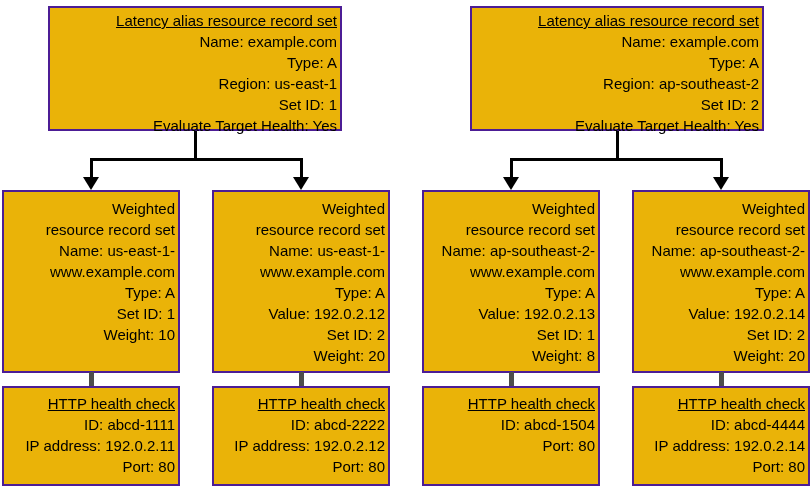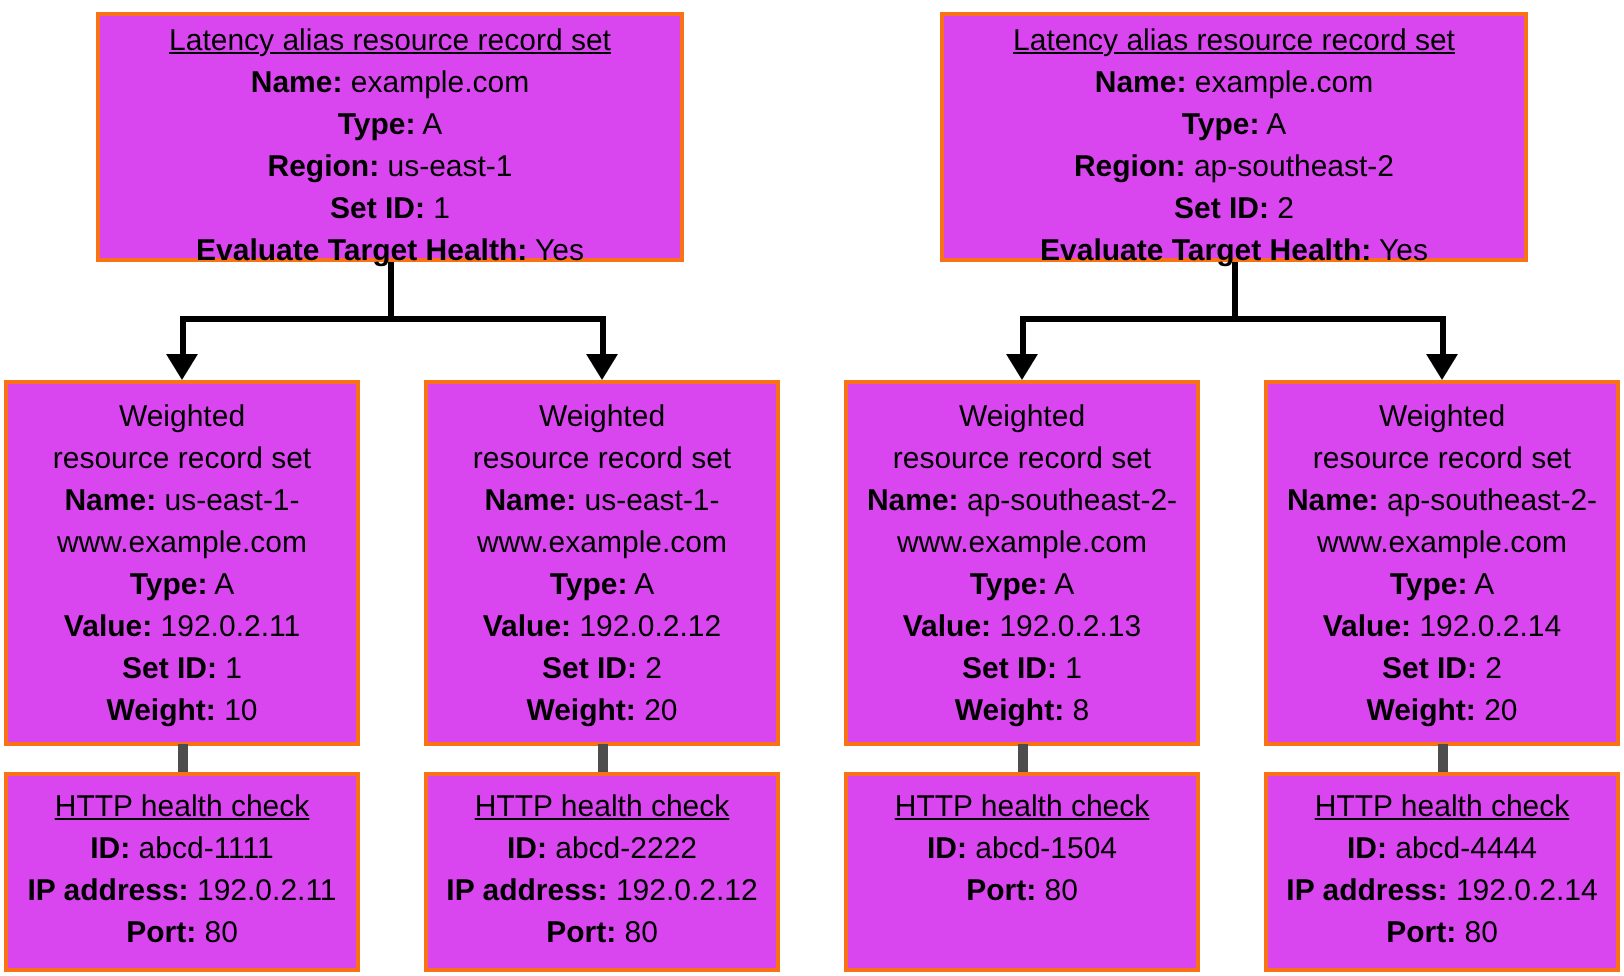"Latency alias resource record set" .box { background: #d946ef -> #eab308; border: 2px solid #f97316 -> 2px solid #4c1d95; text-align: center -> right }
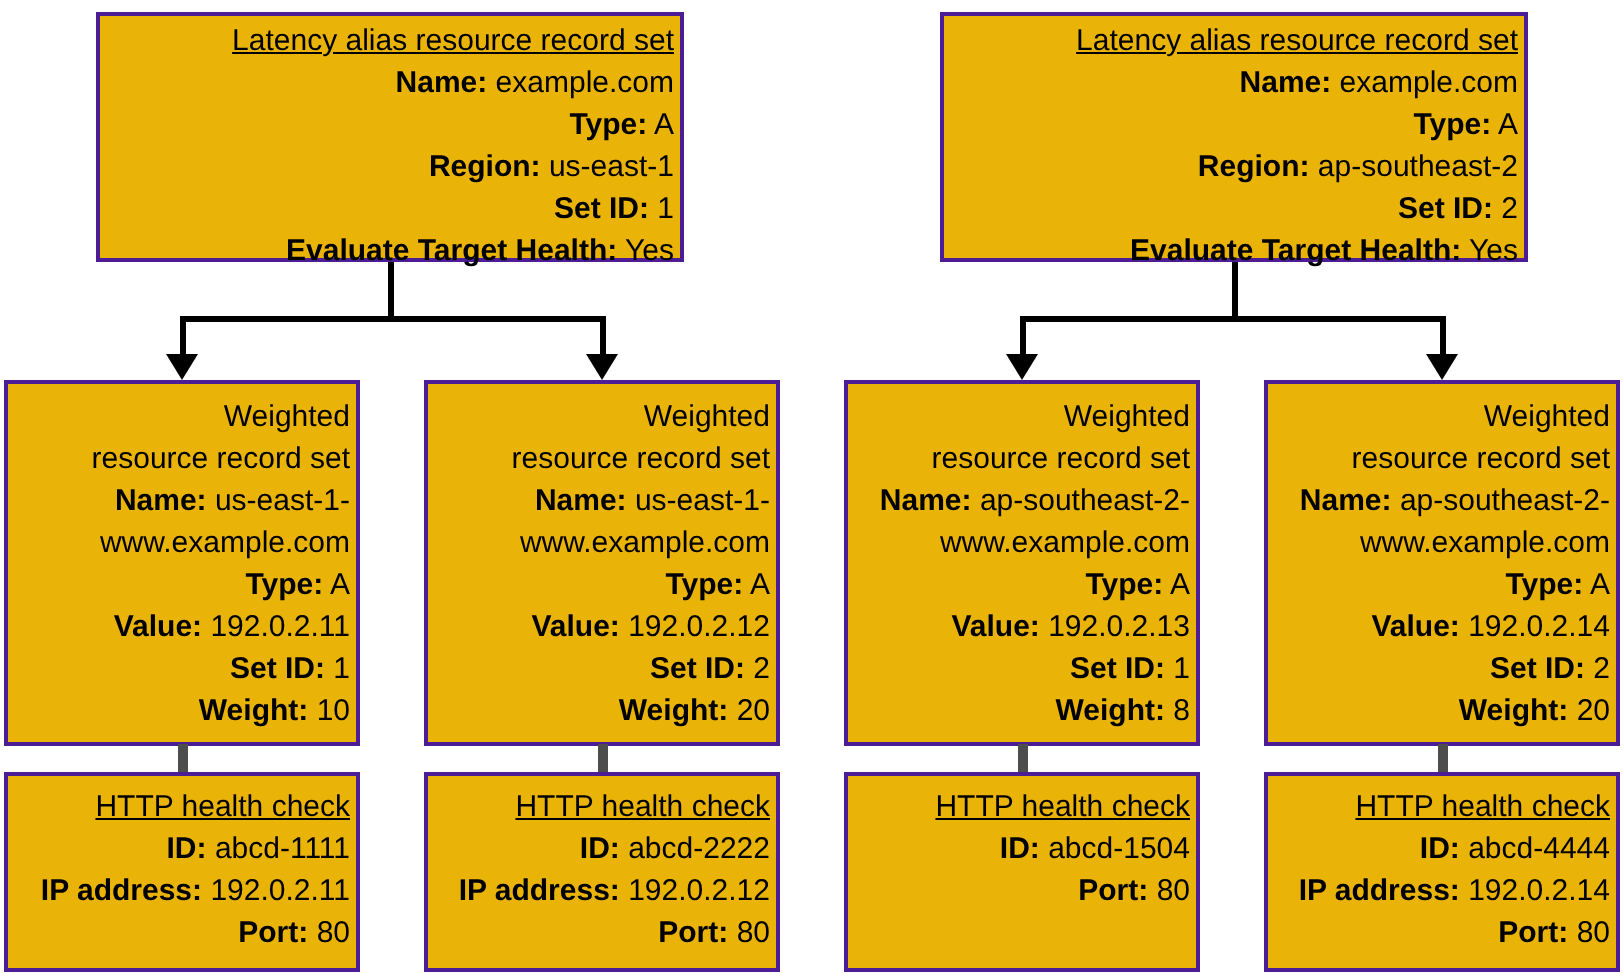"Name:" .row b { font-weight: bold -> normal }
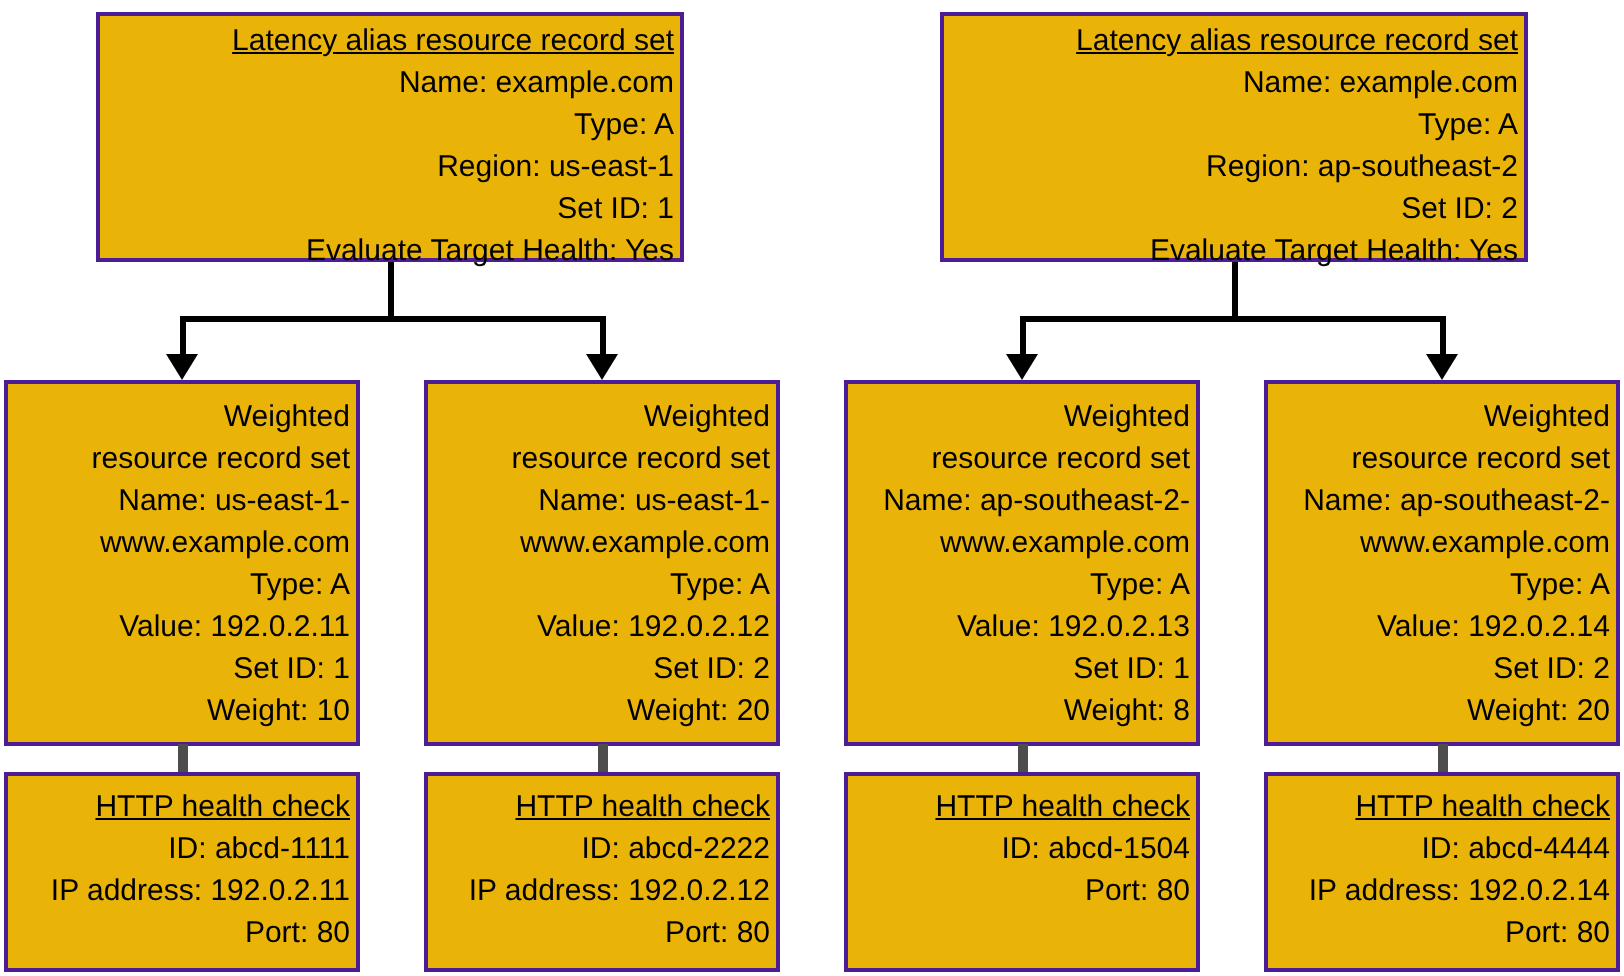"Value: 192.0.2.11" div.row { html: <div><b>Value:</b> <span>192.0.2.11</span></div> -> none }
